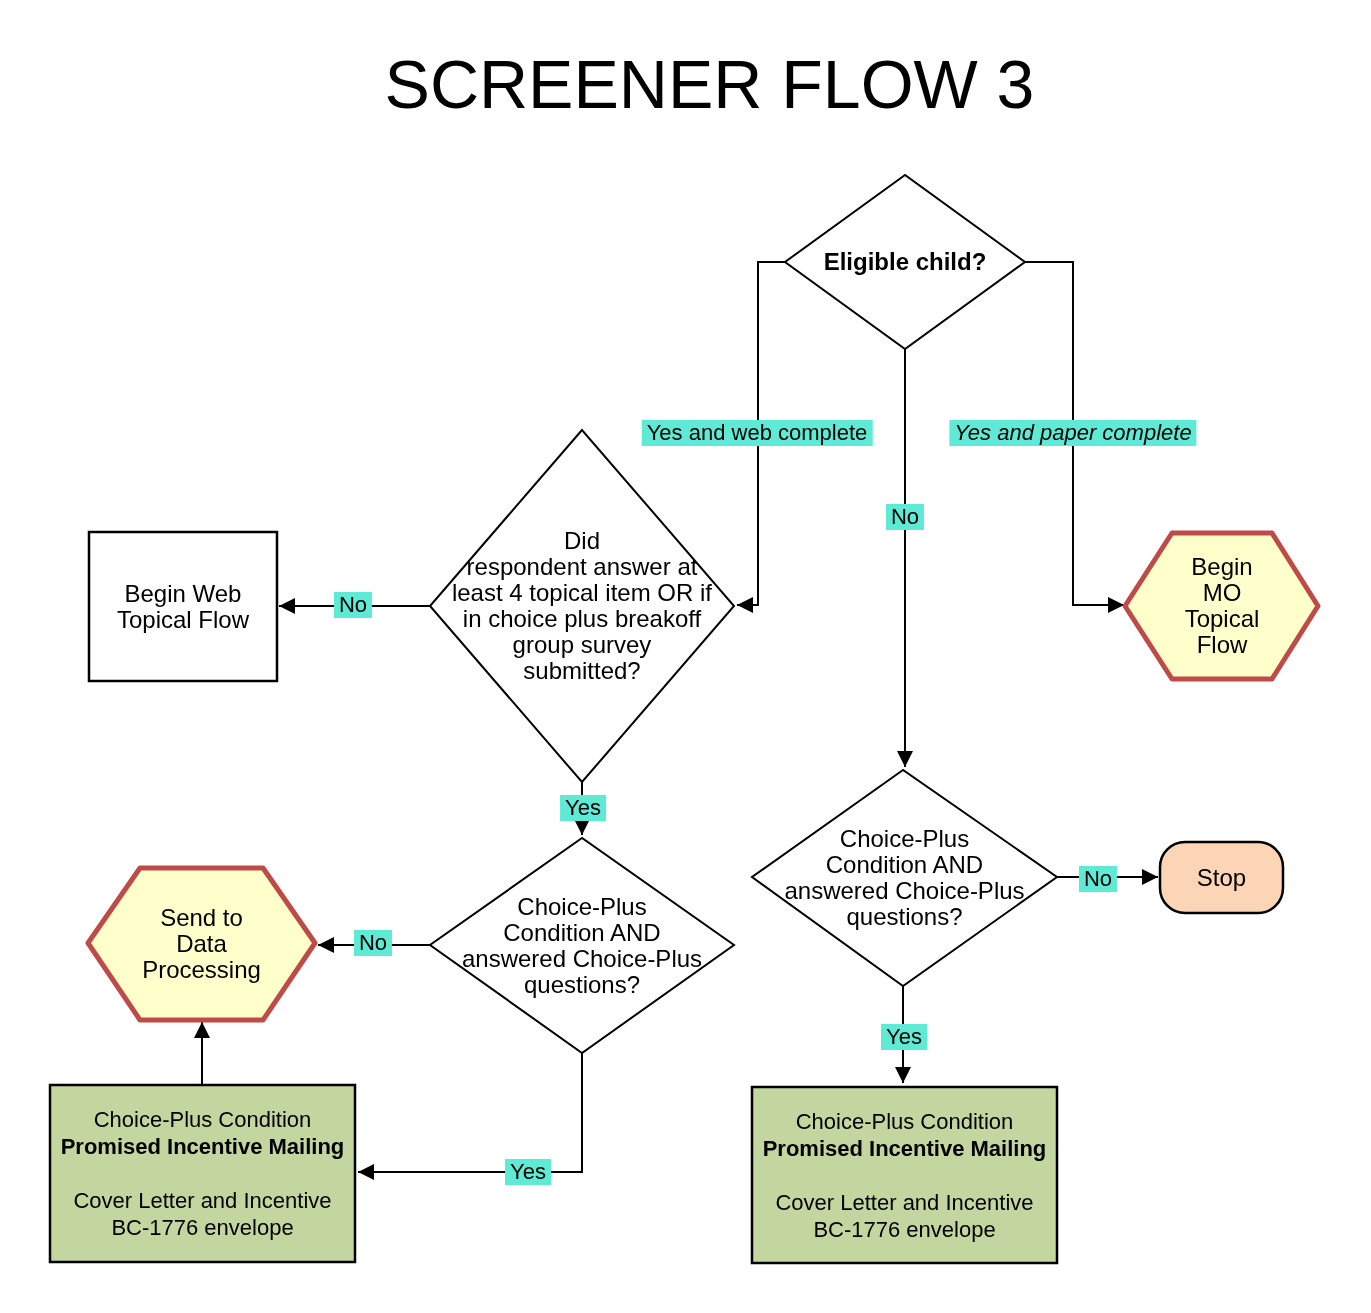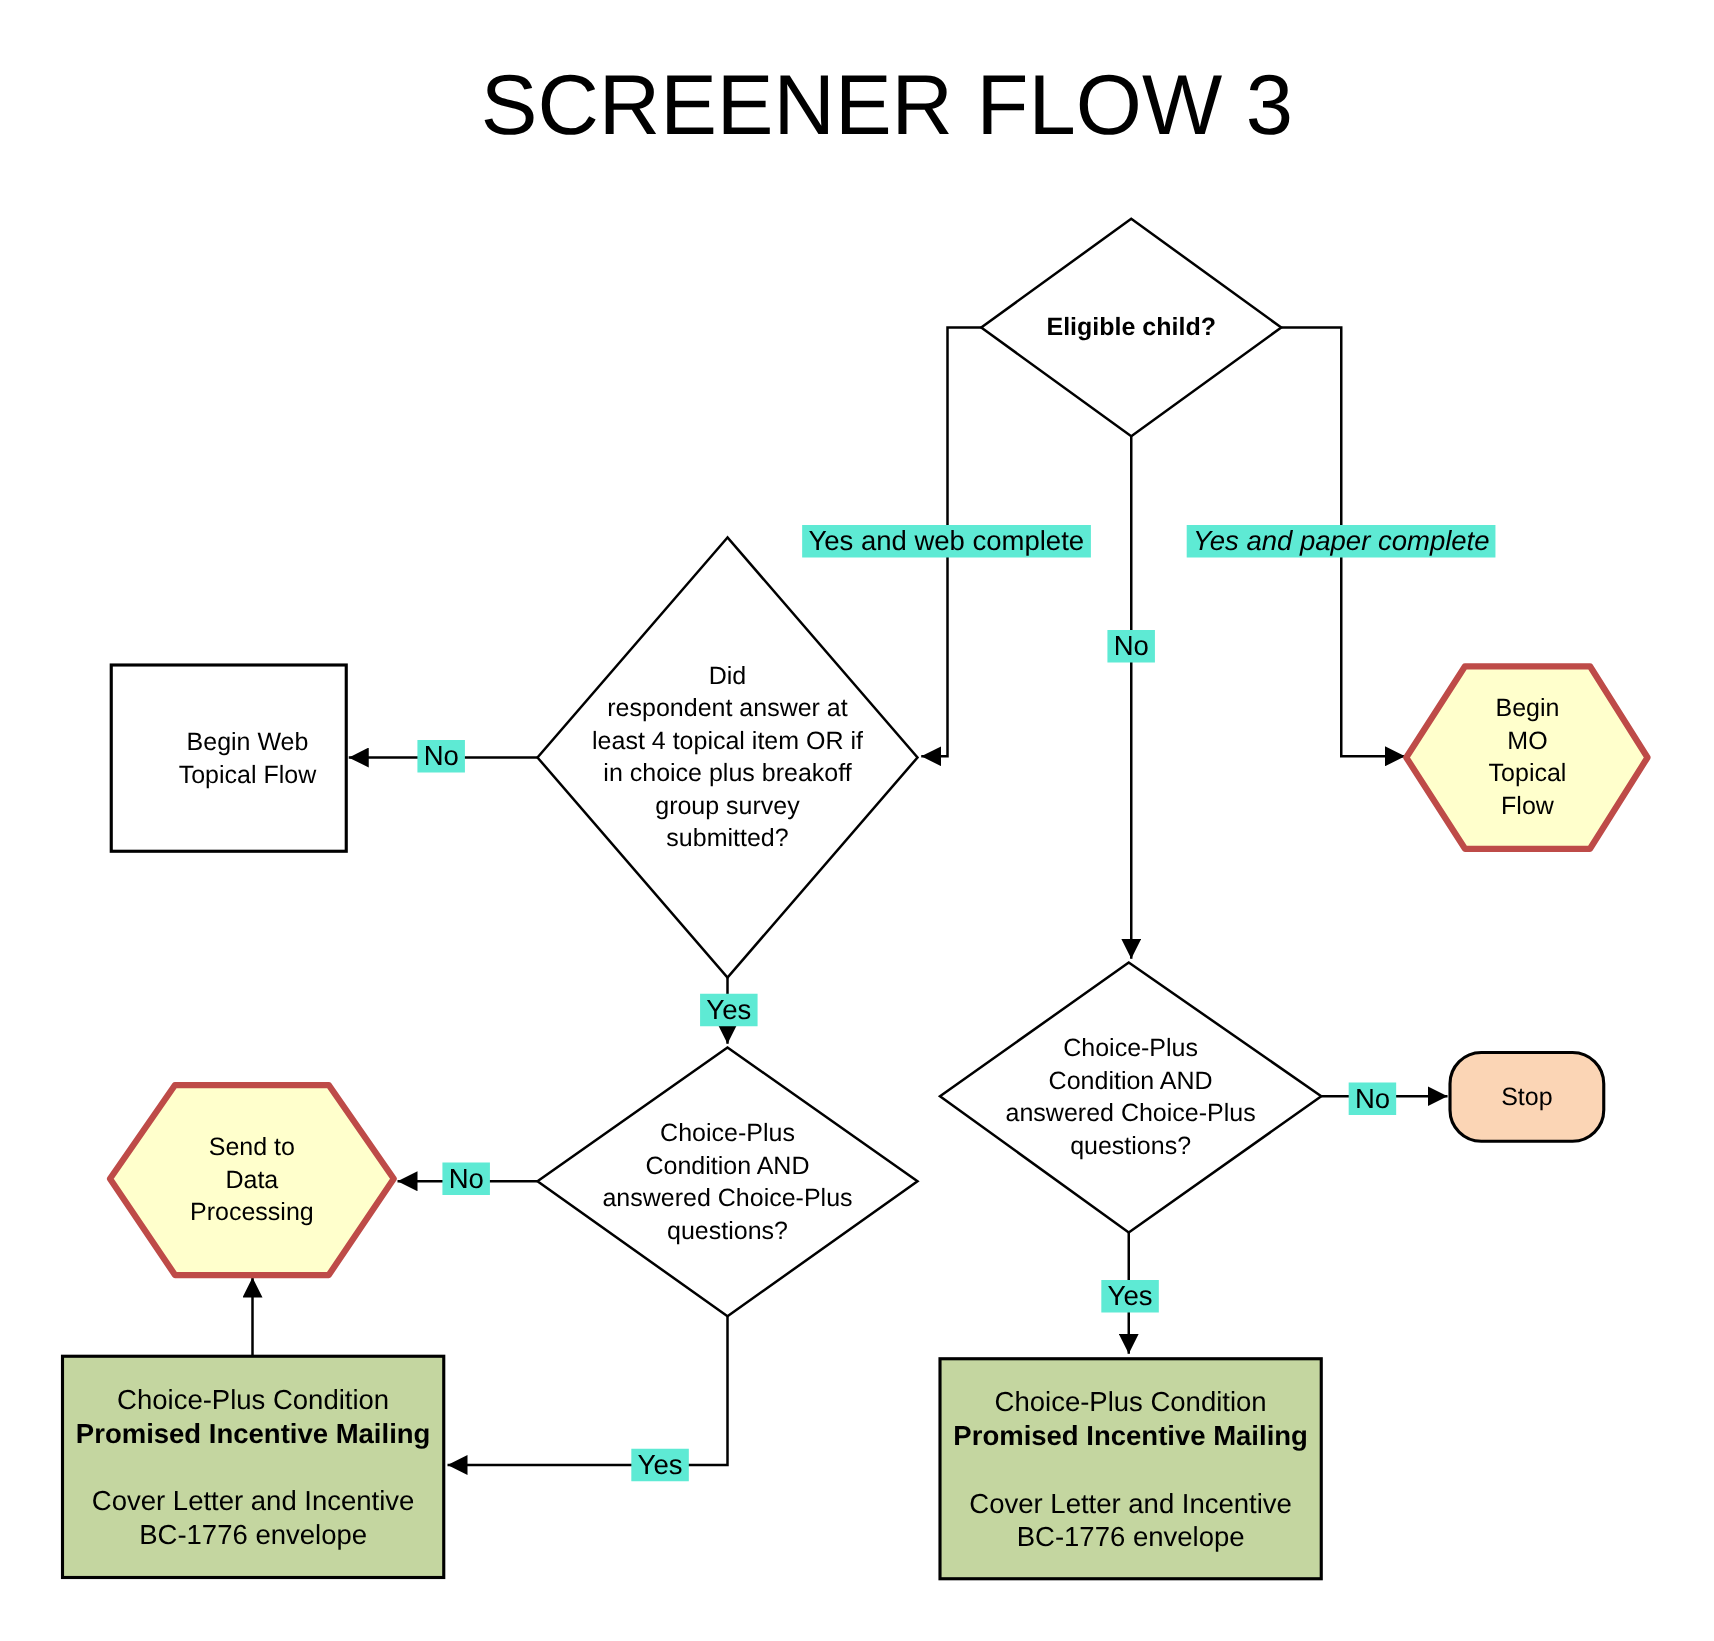"Eligible child?" .node-label { font-size: 20px -> 24px }
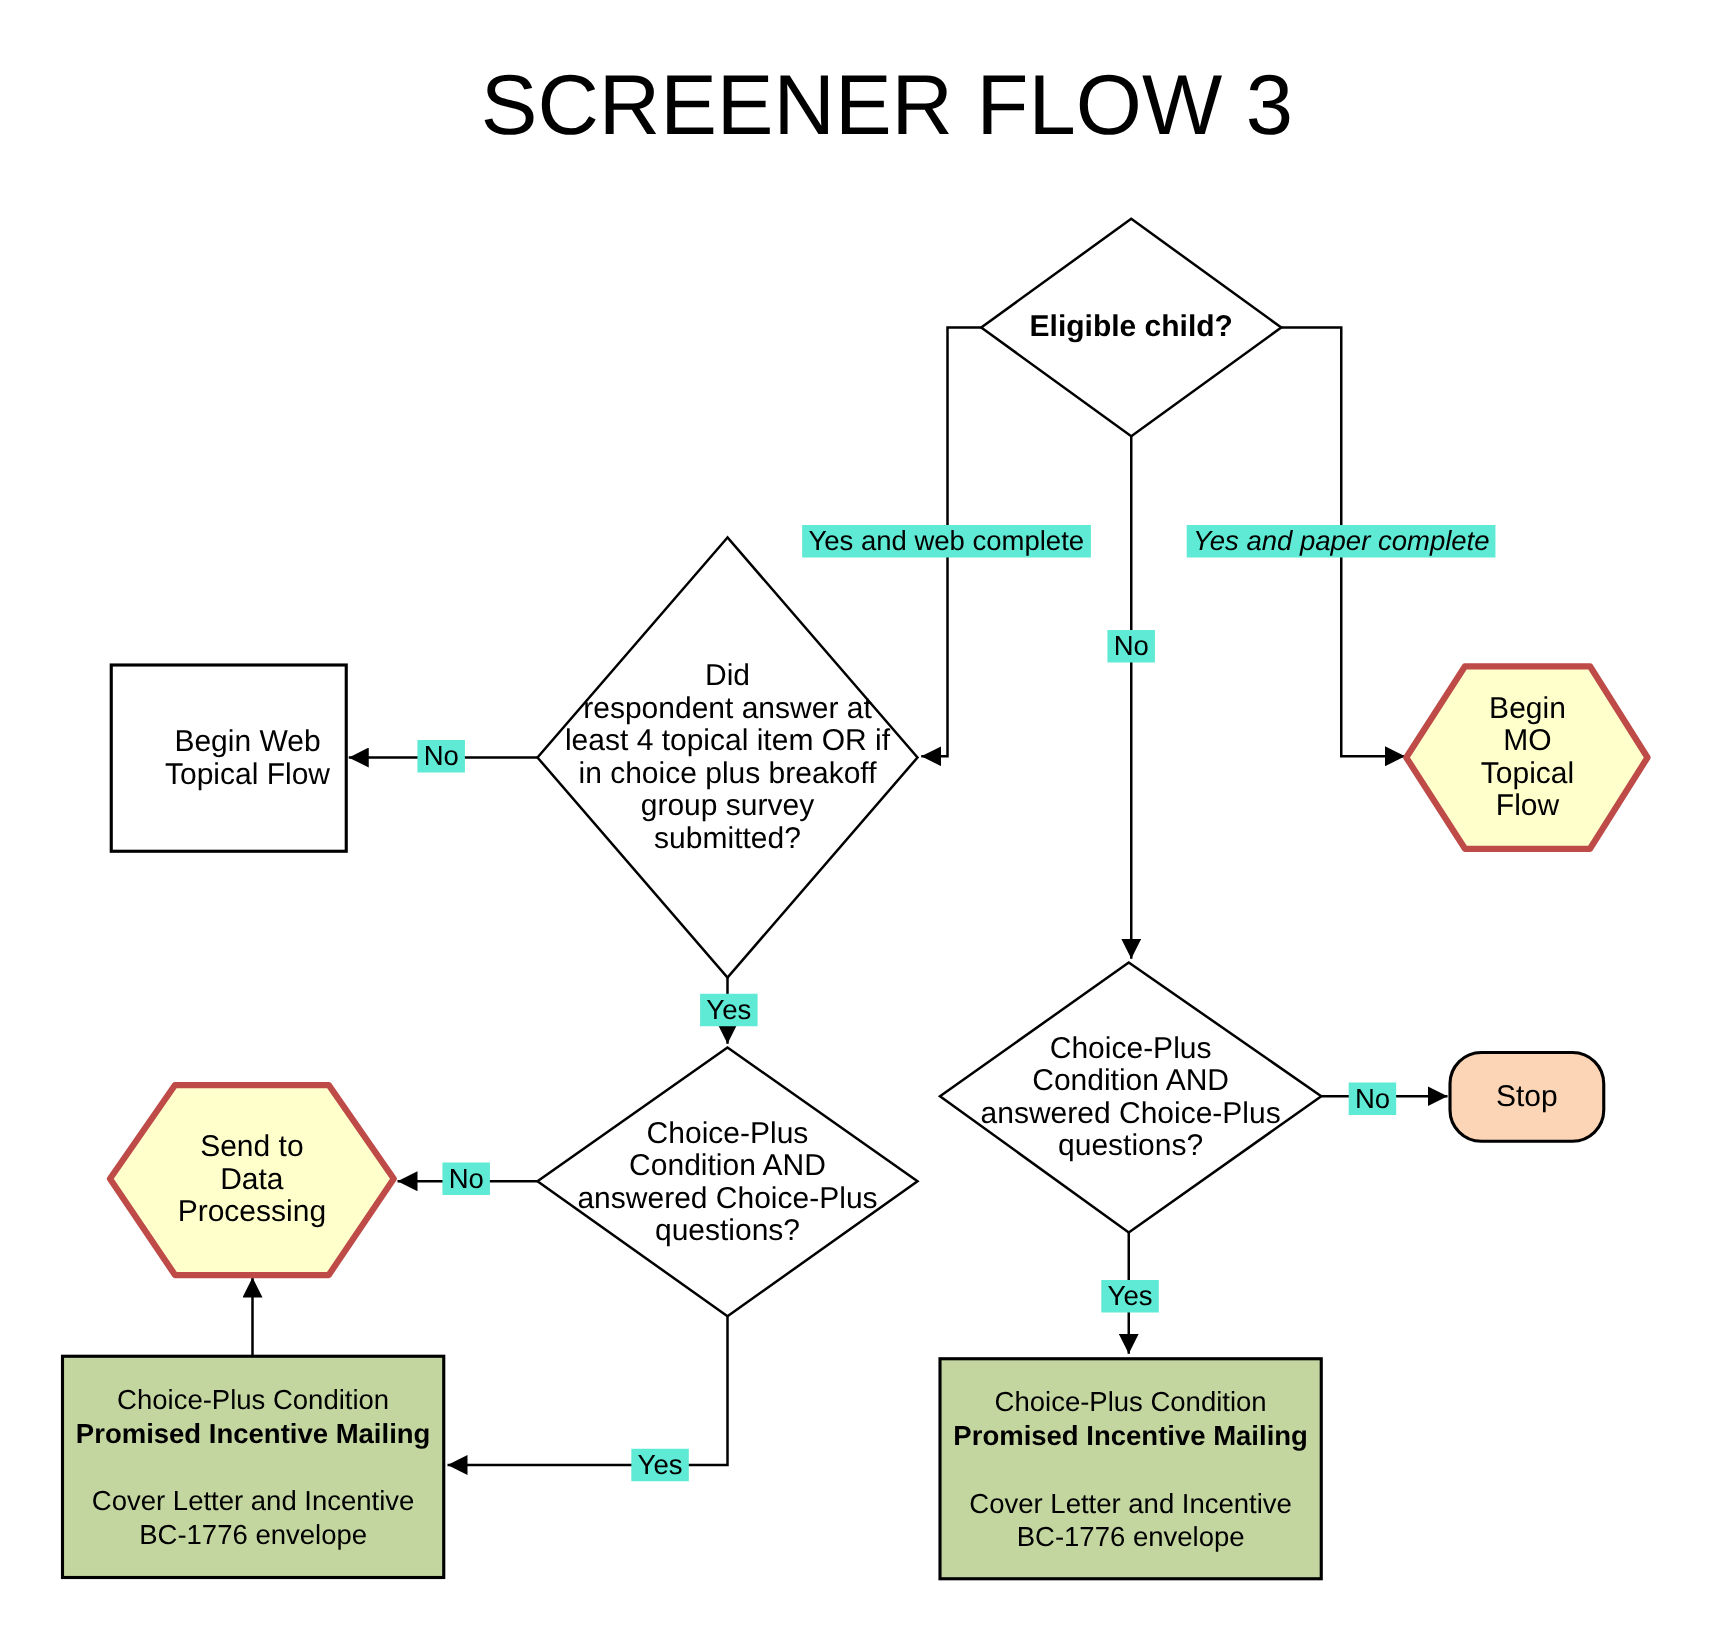"Begin Web" div.node-label { padding-left: 15px -> none }
